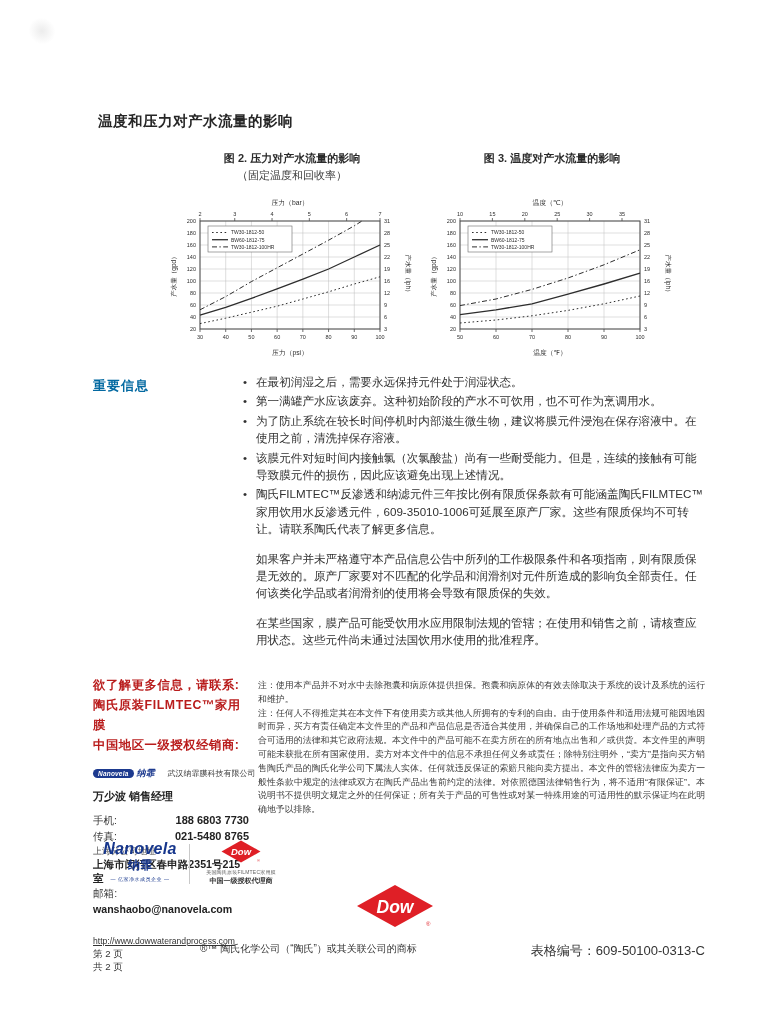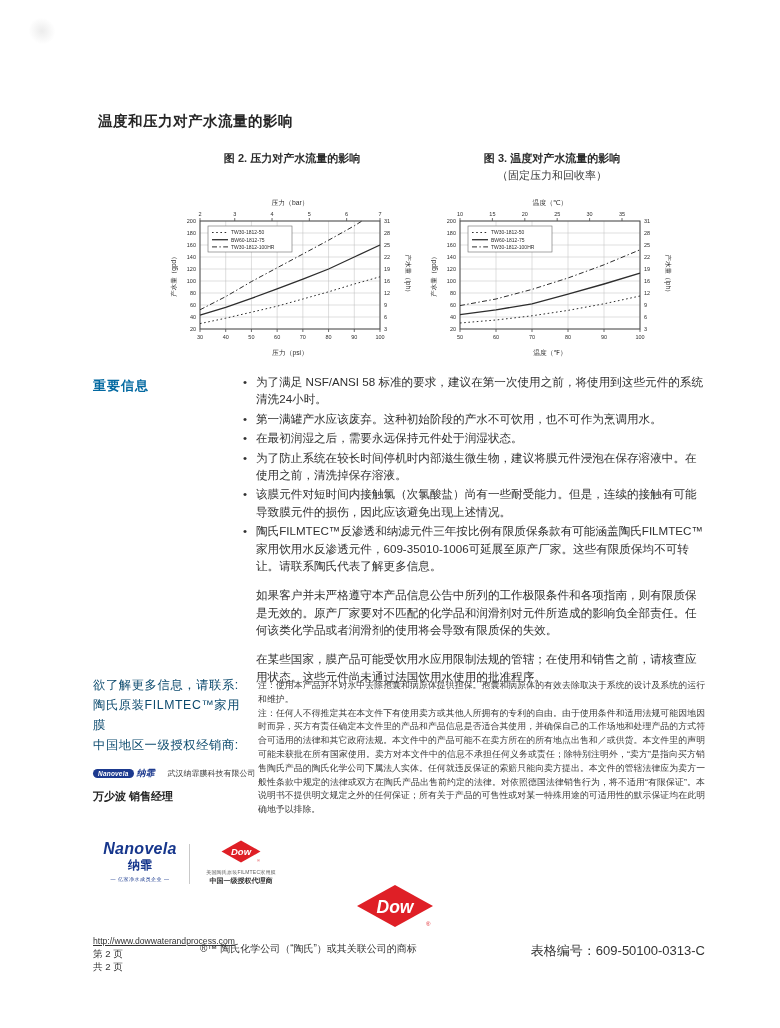"（固定温度和回收率）" div { html: none -> <div>（固定温度和回收率）</div> }
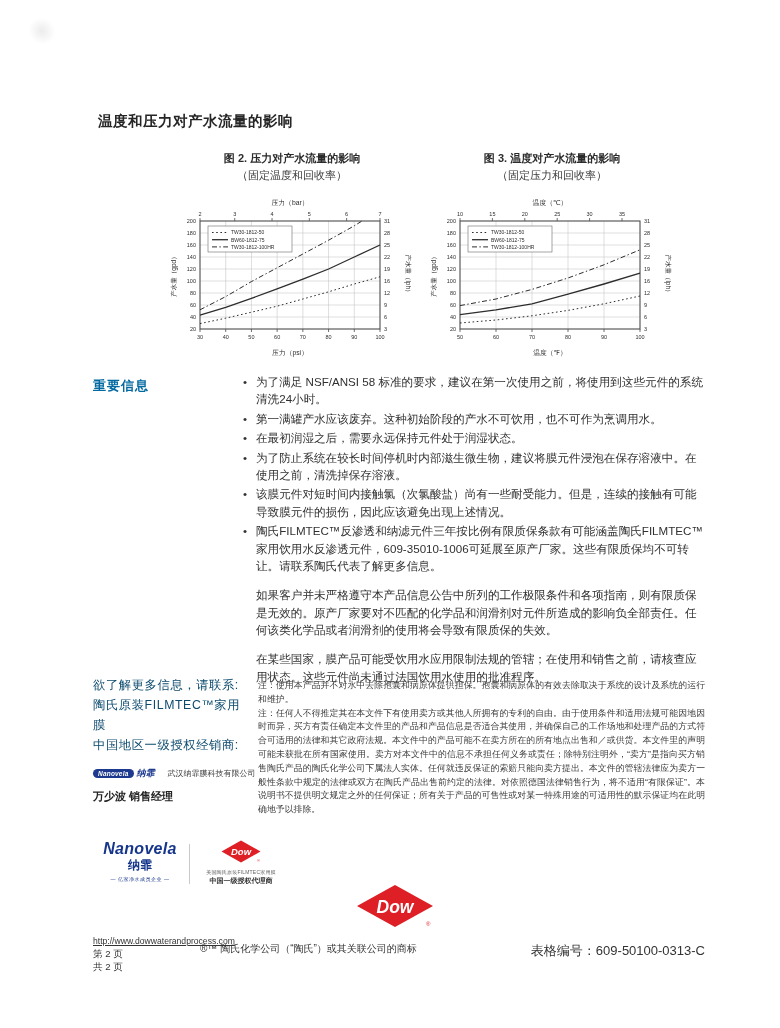"（固定压力和回收率）" div { html: <div>（固定压力和回收率）</div> -> none }
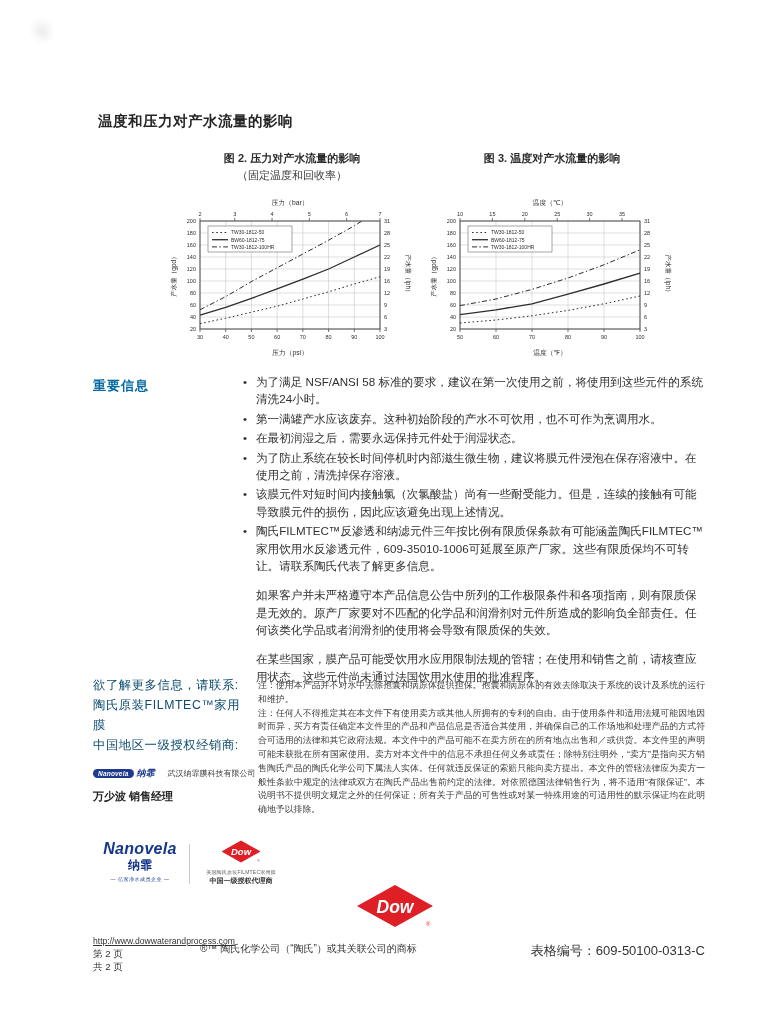"为了满足 NSF/ANSI 58" li { html: <li>为了满足 NSF/ANSI 58 标准的要求，建议在第一次使用之前，将使用到这些元件的系统清洗24小时。</li> -> none }
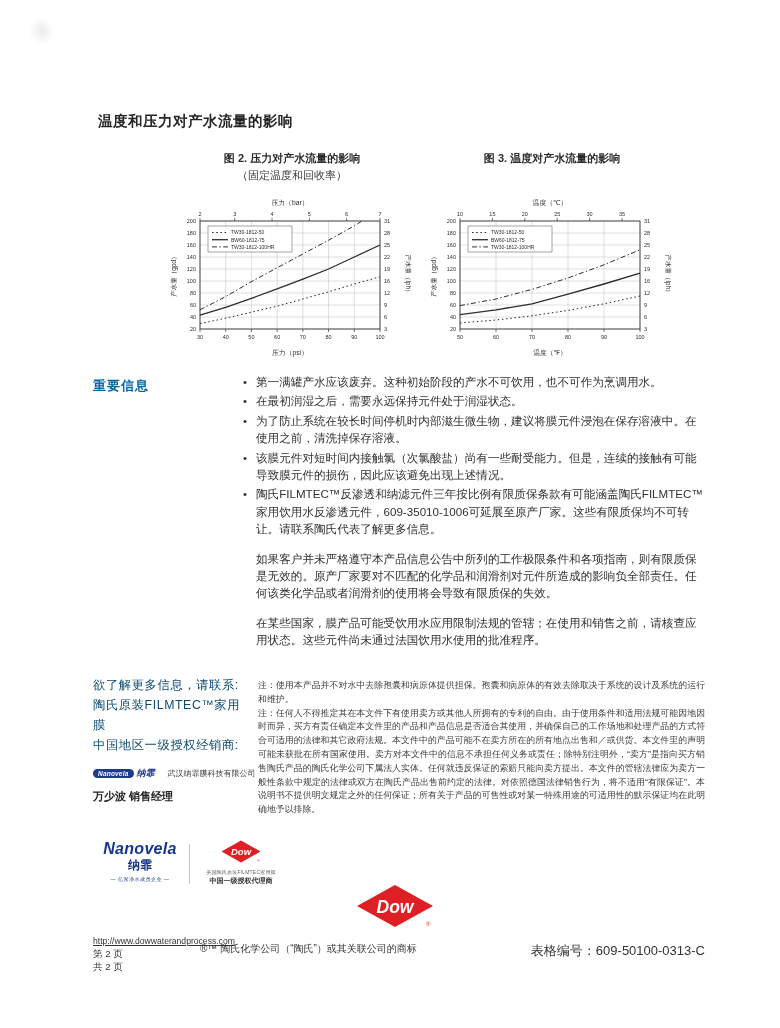"第一满罐产水应该废弃。这种初始阶段的产水不可饮用，也不可作为烹调用水。" li { order: before "在最初润湿之后，需要永远保持元件处于润湿状态。" -> after "在最初润湿之后，需要永远保持元件处于润湿状态。" }
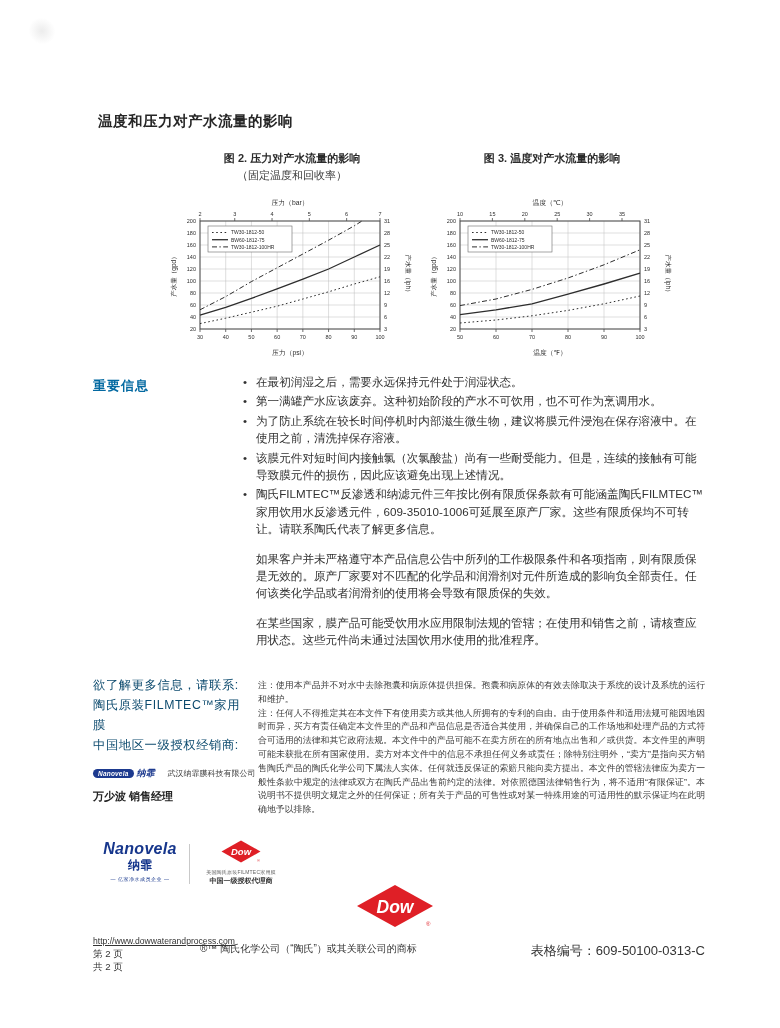"欲了解更多信息，请联系:" .contact-line { color: #0c4a6e -> #b91c1c; font-weight: normal -> bold }
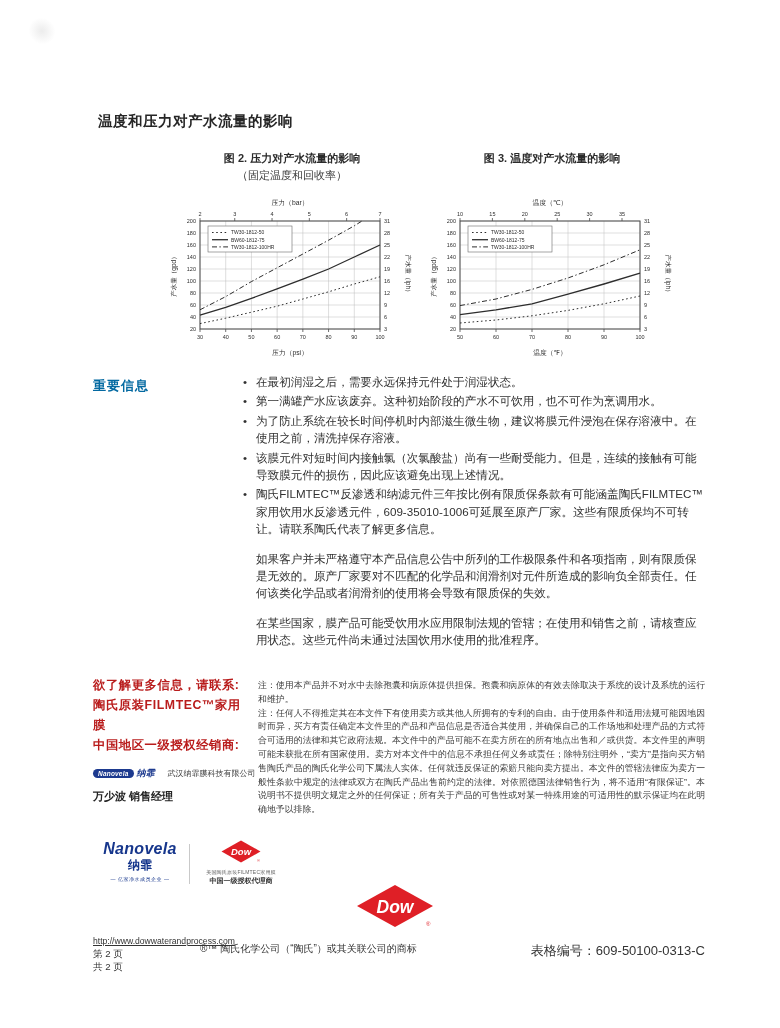"手机:" div.contact-rows { html: none -> <div> <div> <span>手机:</span> <span>188 6803 7730</span> </div> <div> <span>传真:</span> <span>021-5480 8765</span> </div> <div>上海分公司地址:</div> <div>上海市闵行区春申路2351号215室</div> <div> <span>邮箱:</span> <b>wanshaobo@nanovela.com</b> </div> </div> }
